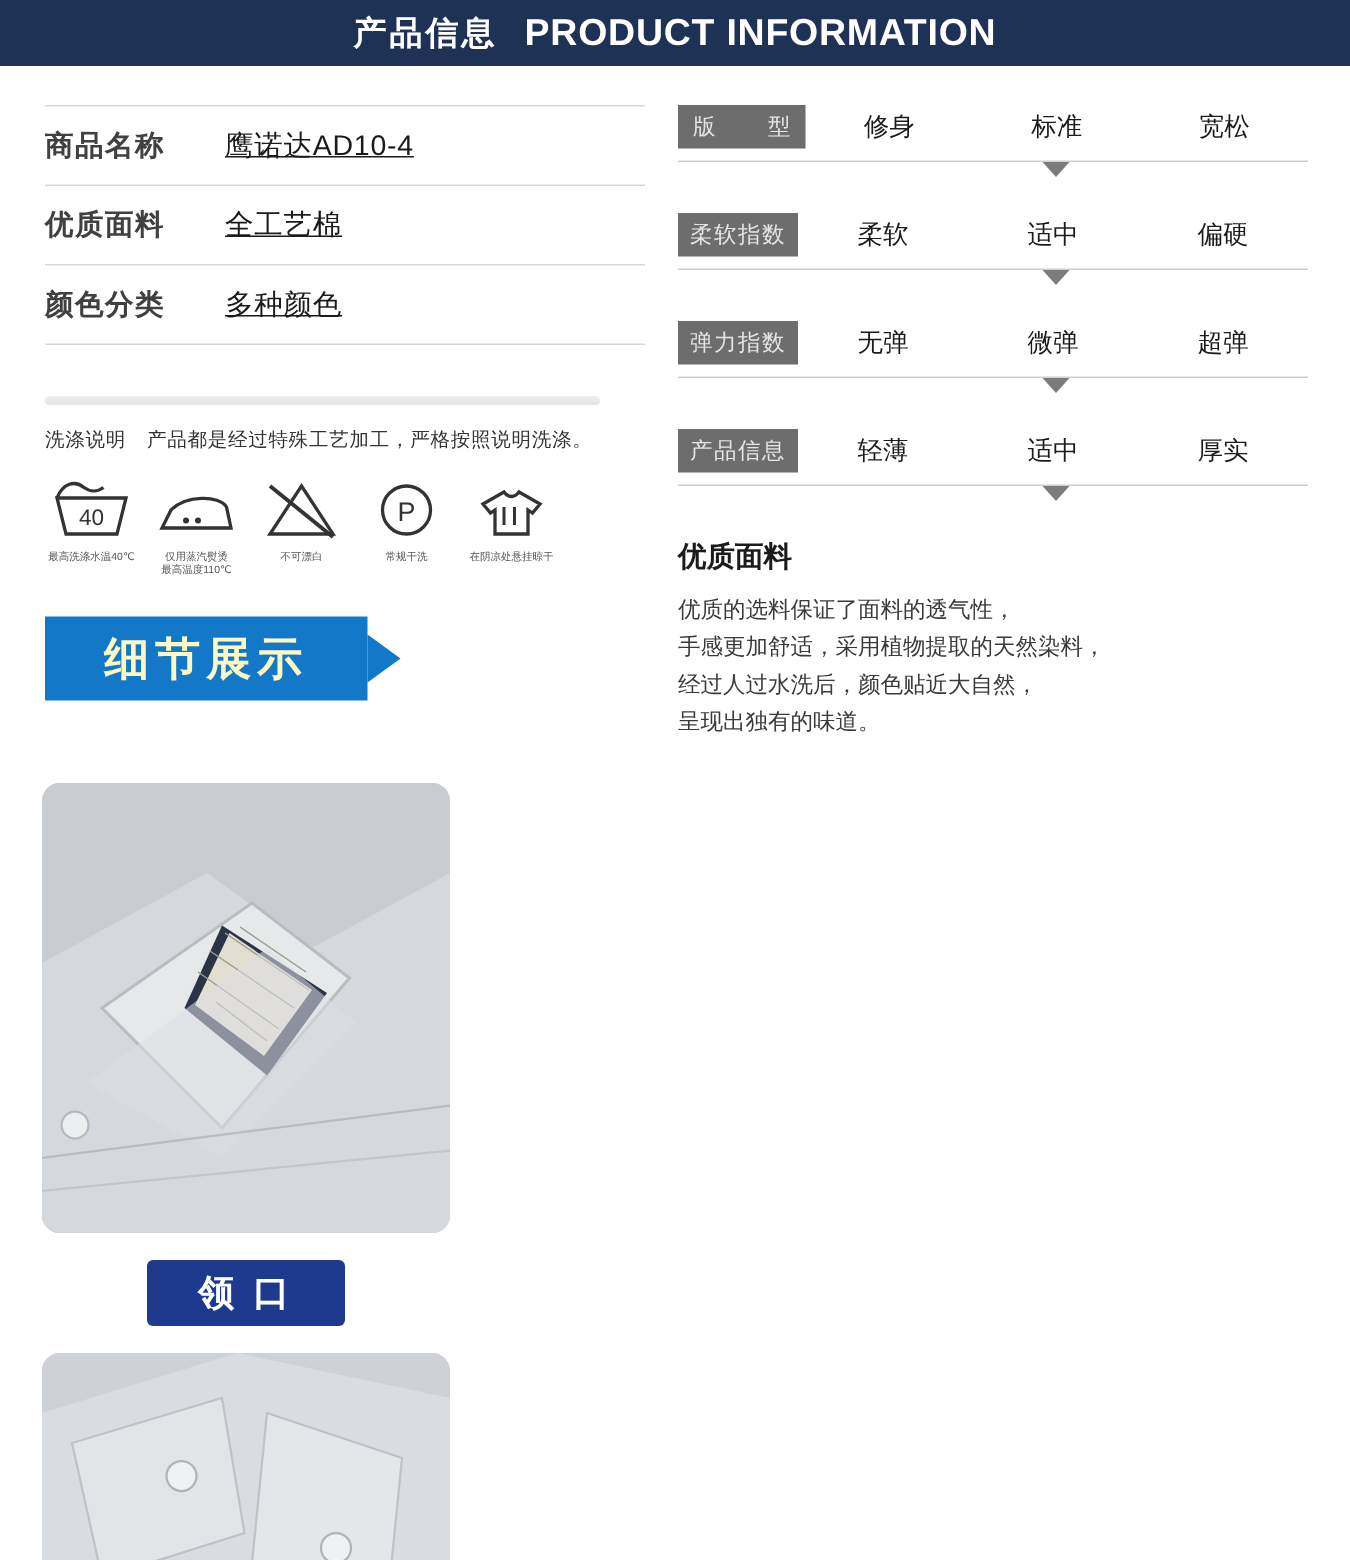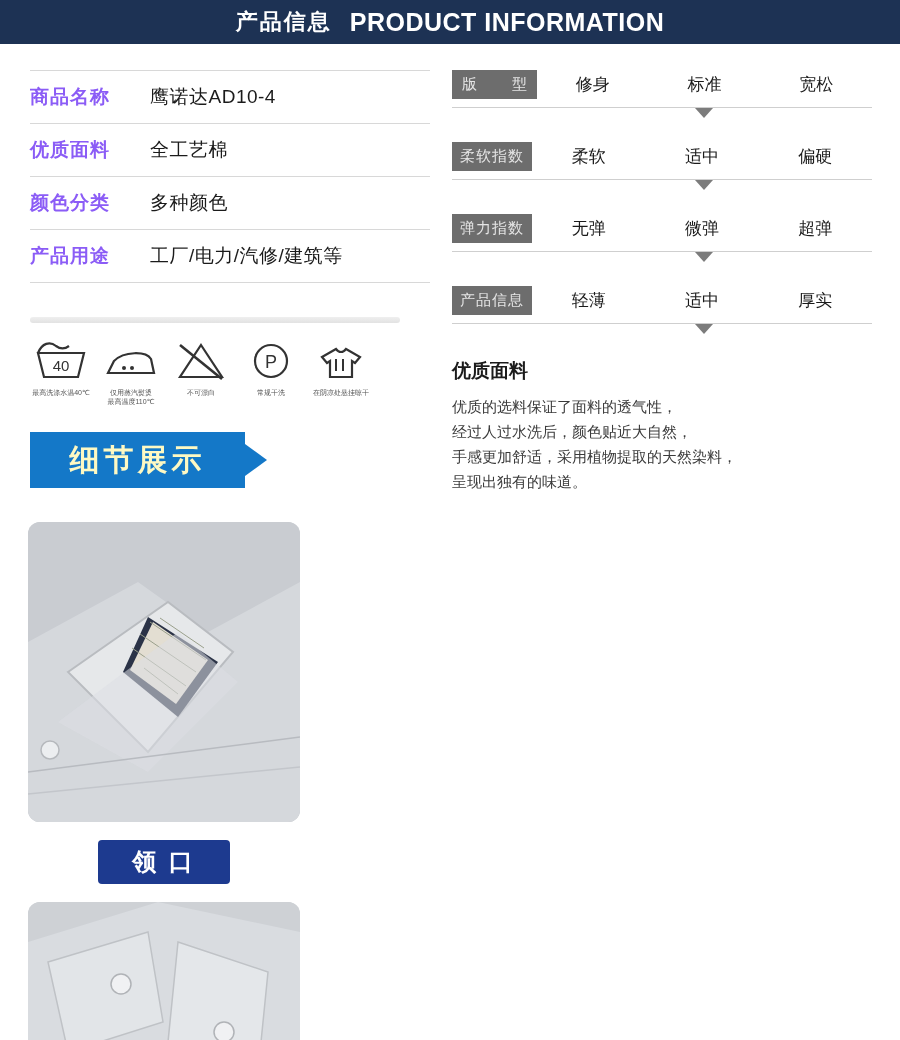"商品名称" .spec-label { color: #8b5cf6 -> #404040 }
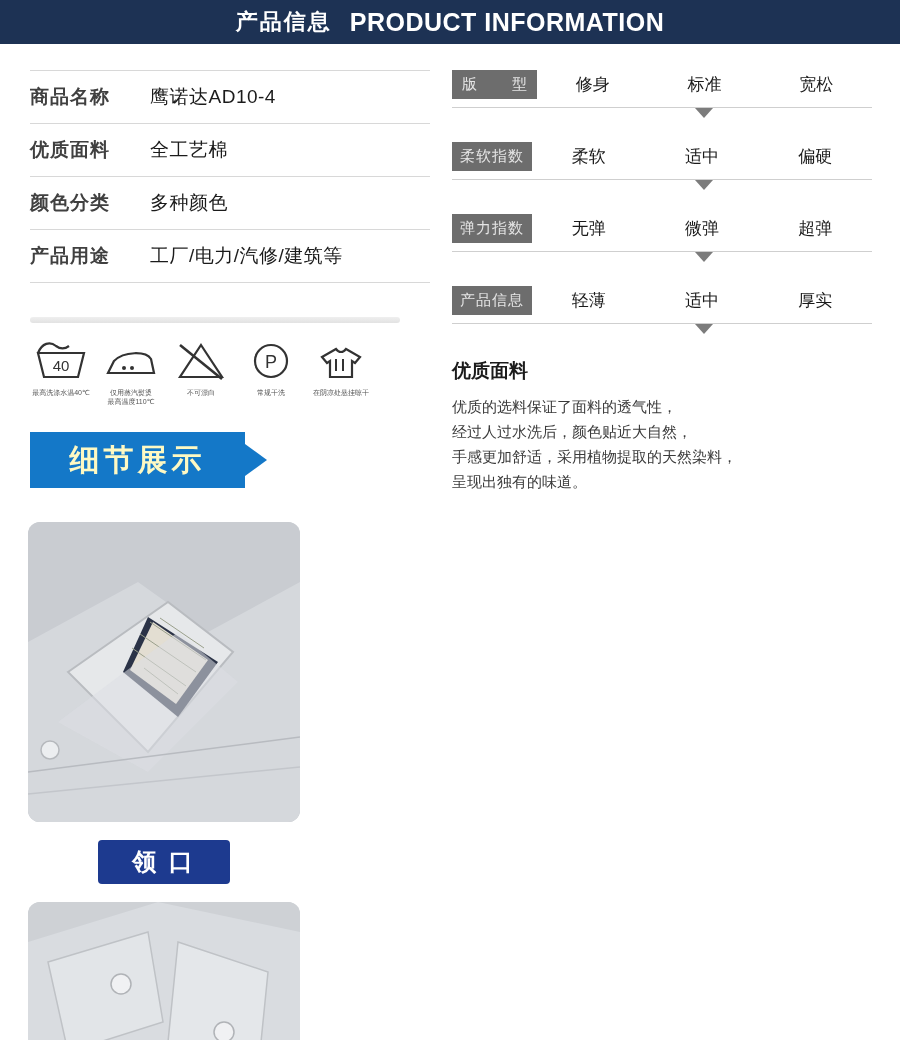"鹰诺达AD10-4" .spec-value { text-decoration: none -> underline }
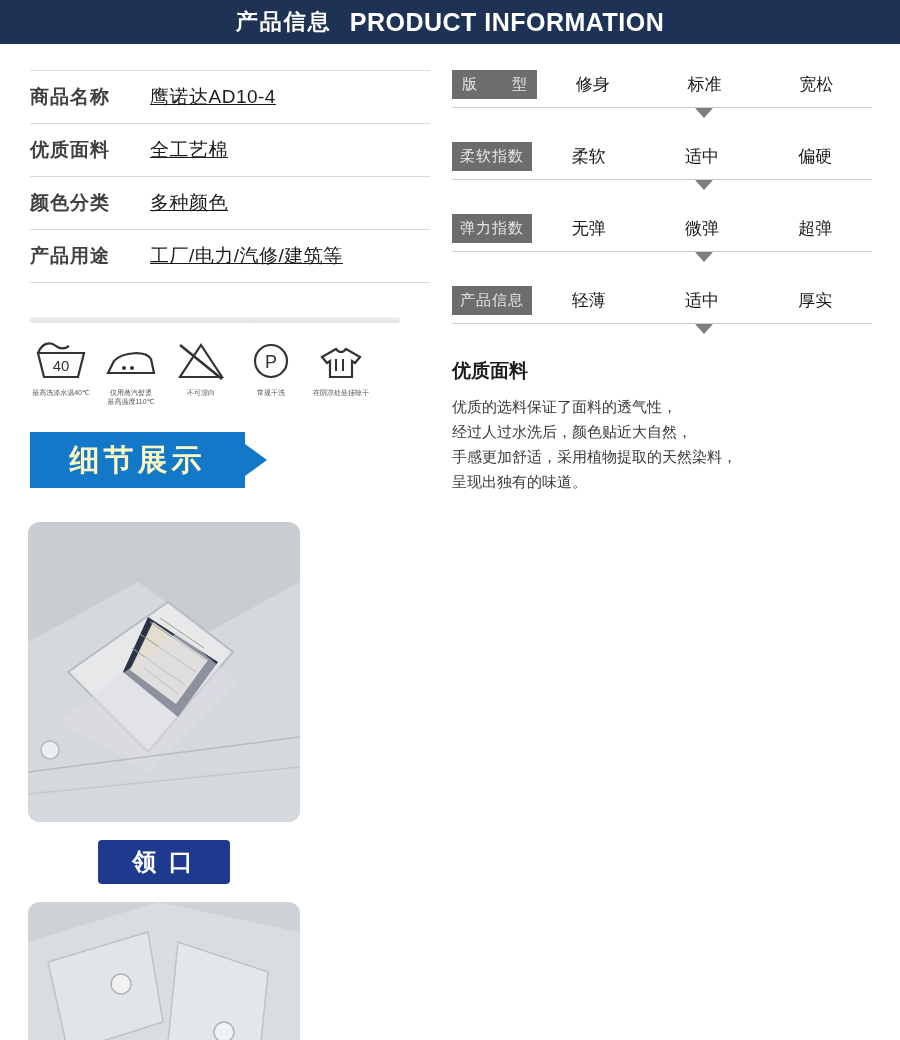"产品用途" div.spec-row { html: <div> <div>产品用途</div> <div>工厂/电力/汽修/建筑等</div> </div> -> none }
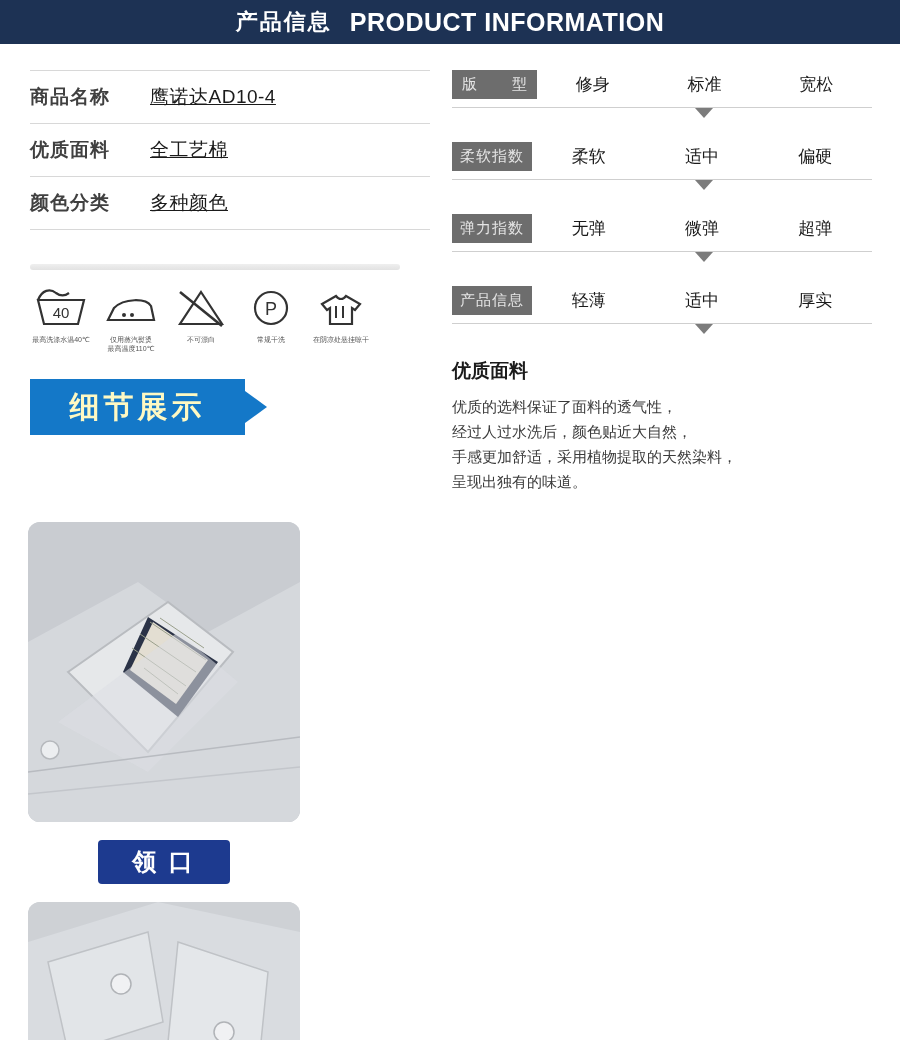"洗涤说明 产品都是经过特殊工艺加工，严格按照说明洗涤。" div.wash-title { html: none -> <div> <span>洗涤说明</span><span>产品都是经过特殊工艺加工，严格按照说明洗涤。</span> </div> }
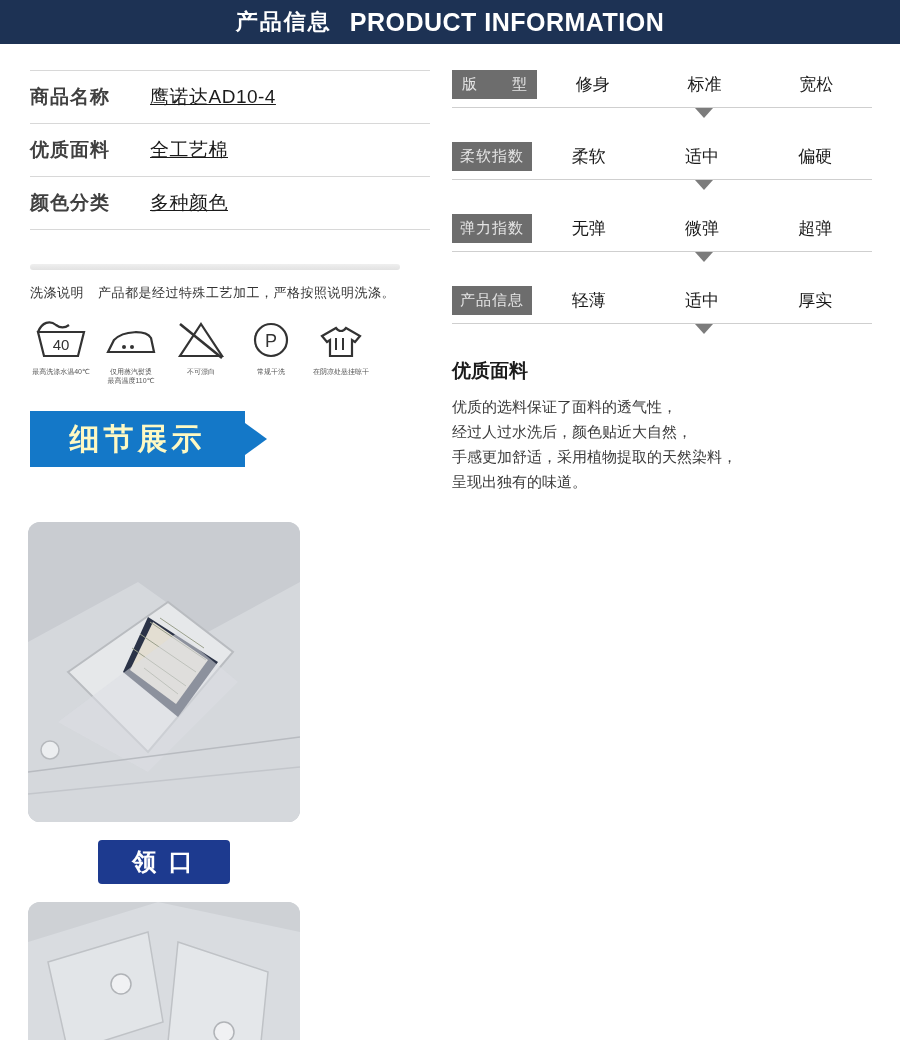"经过人过水洗后，颜色贴近大自然，" div { order: before "手感更加舒适，采用植物提取的天然染料，" -> after "手感更加舒适，采用植物提取的天然染料，" }
